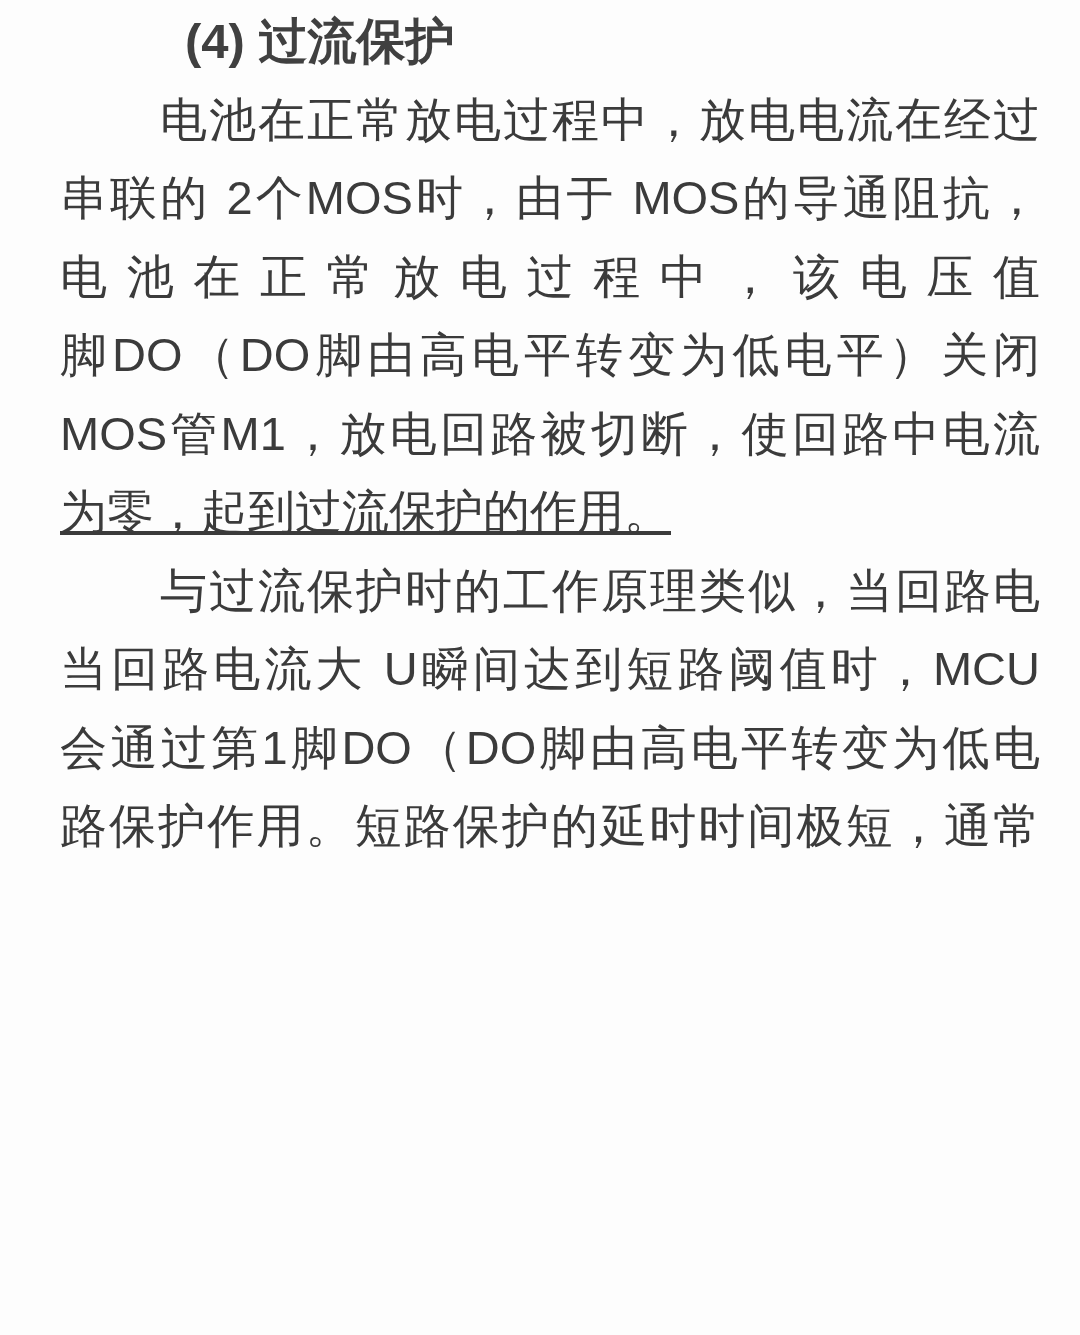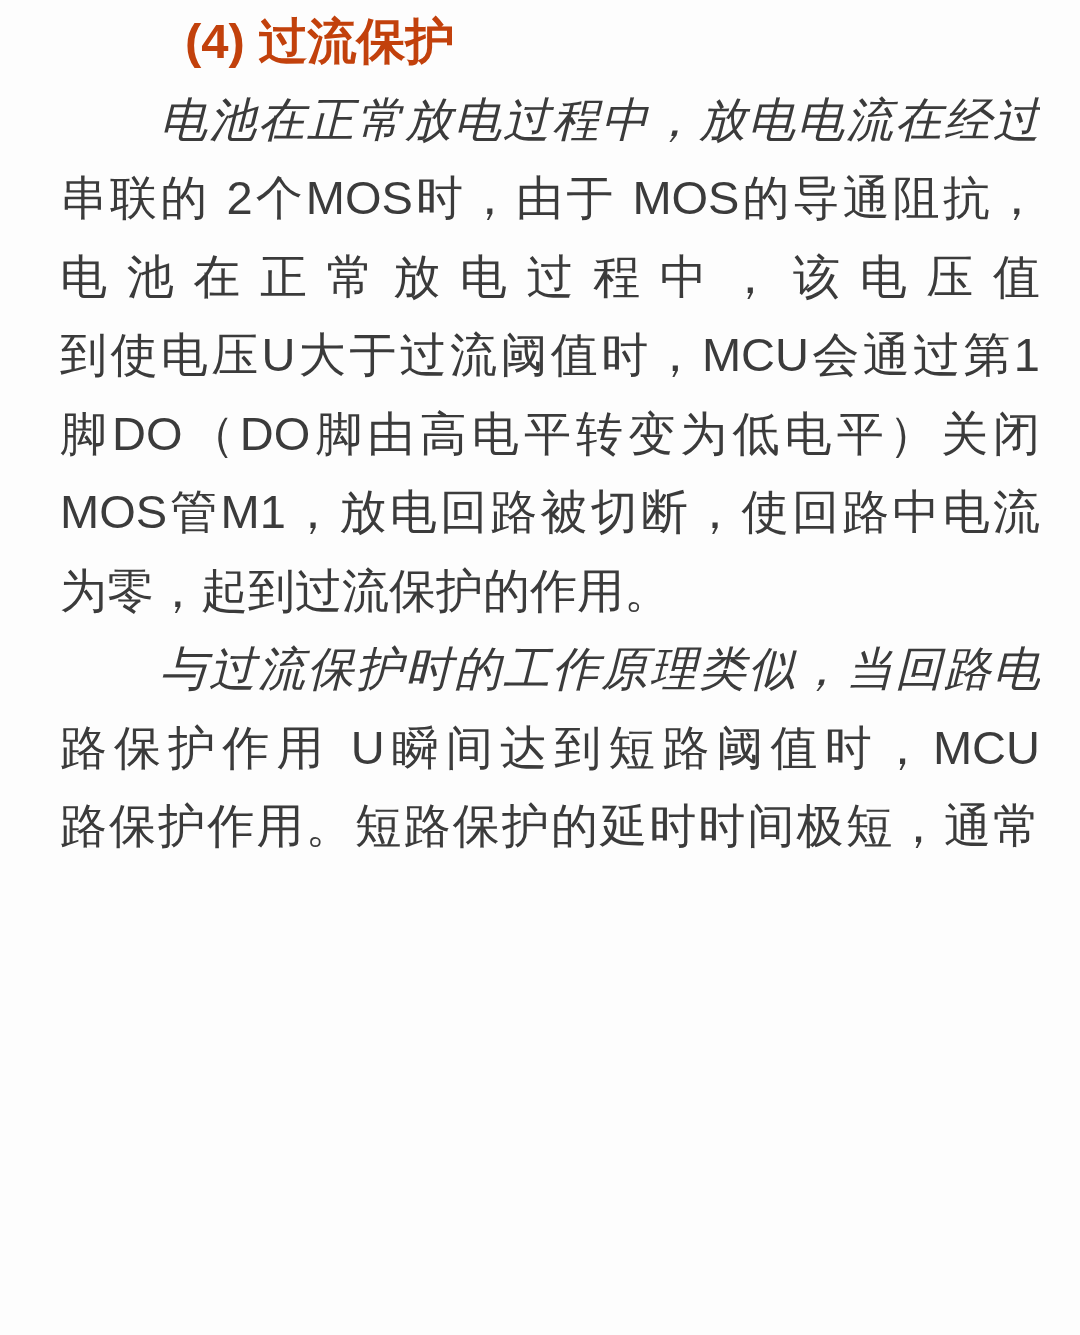"(4) 过流保护" .heading { color: #c2410c -> #404040 }
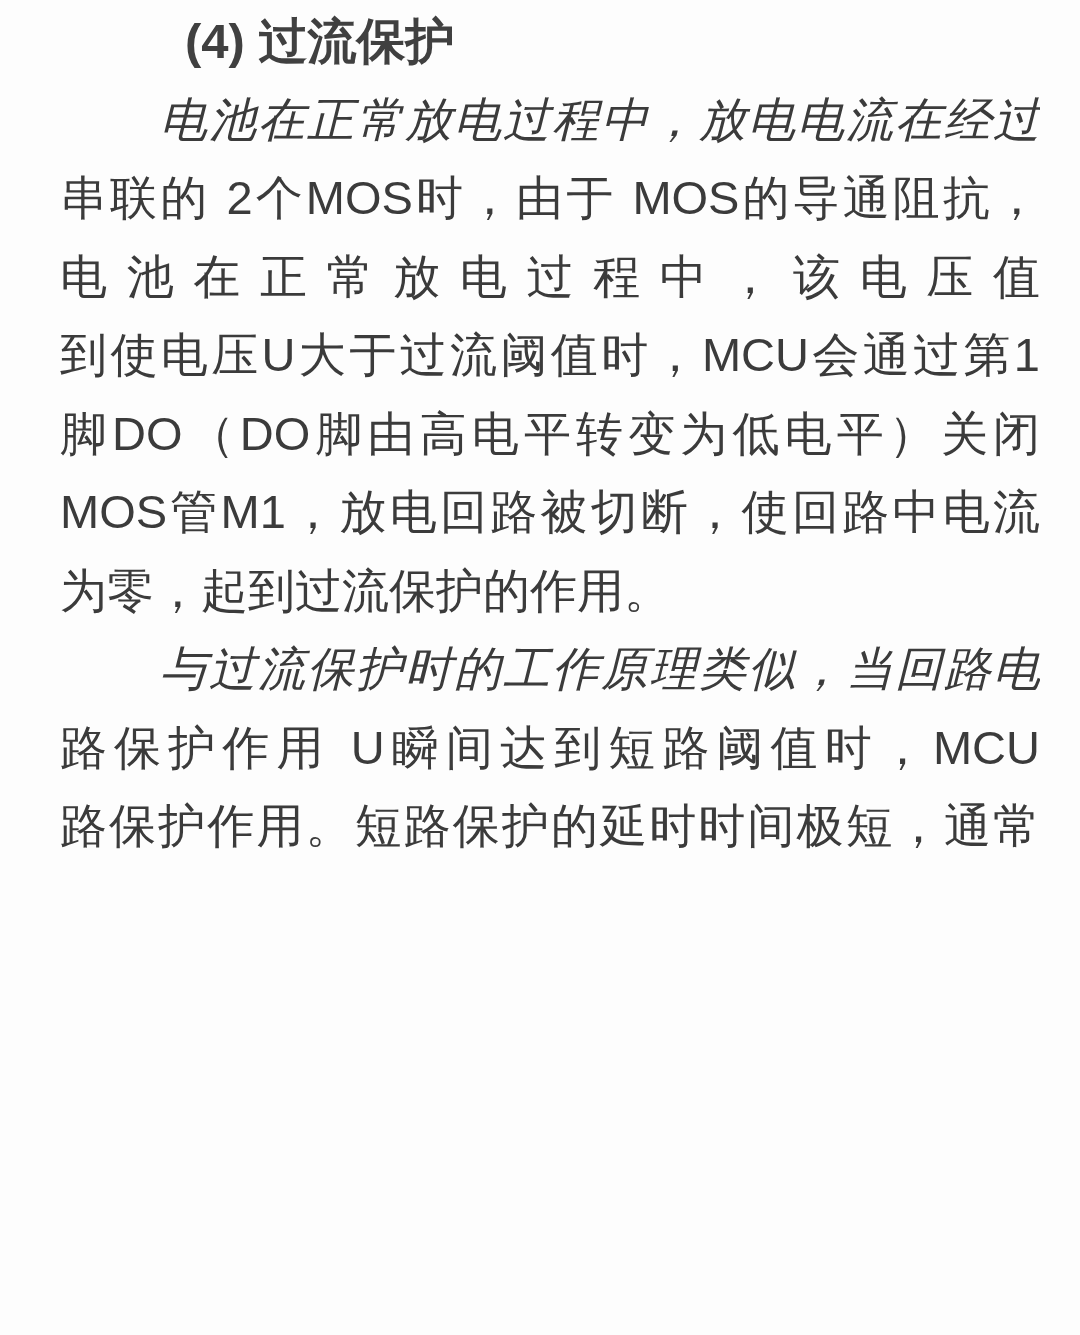"电池在正常放电过程中，放电电流在经过" .line.first { font-style: italic -> none }
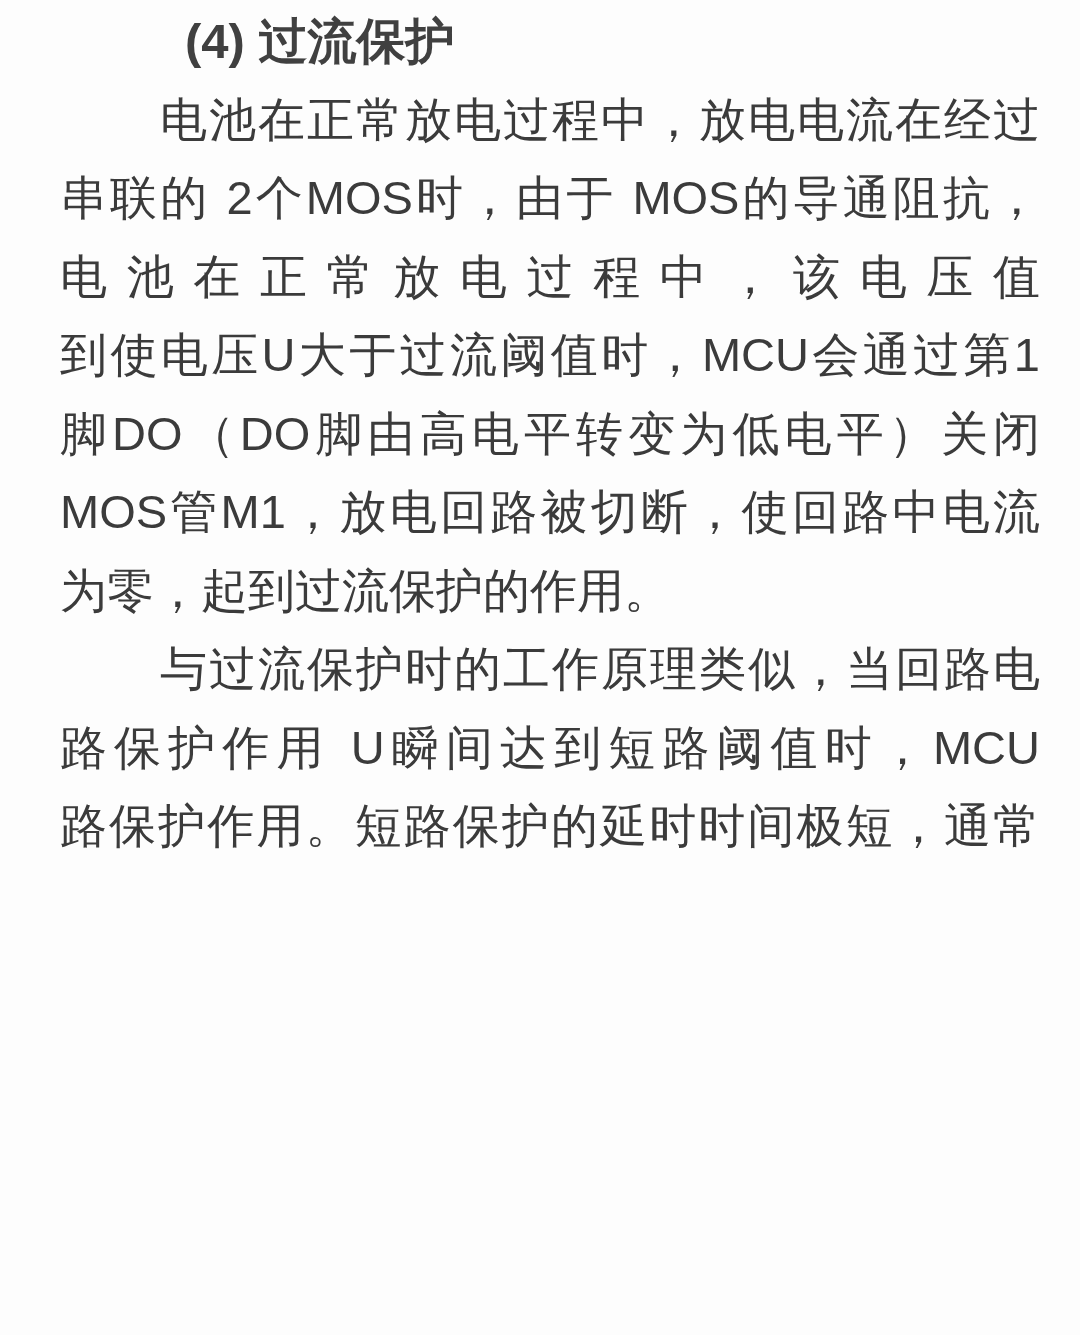"到使电压U大于过流阈值时，MCU会通过第1" div.line { html: <div>到使电压U大于过流阈值时，MCU会通过第1</div> -> none }
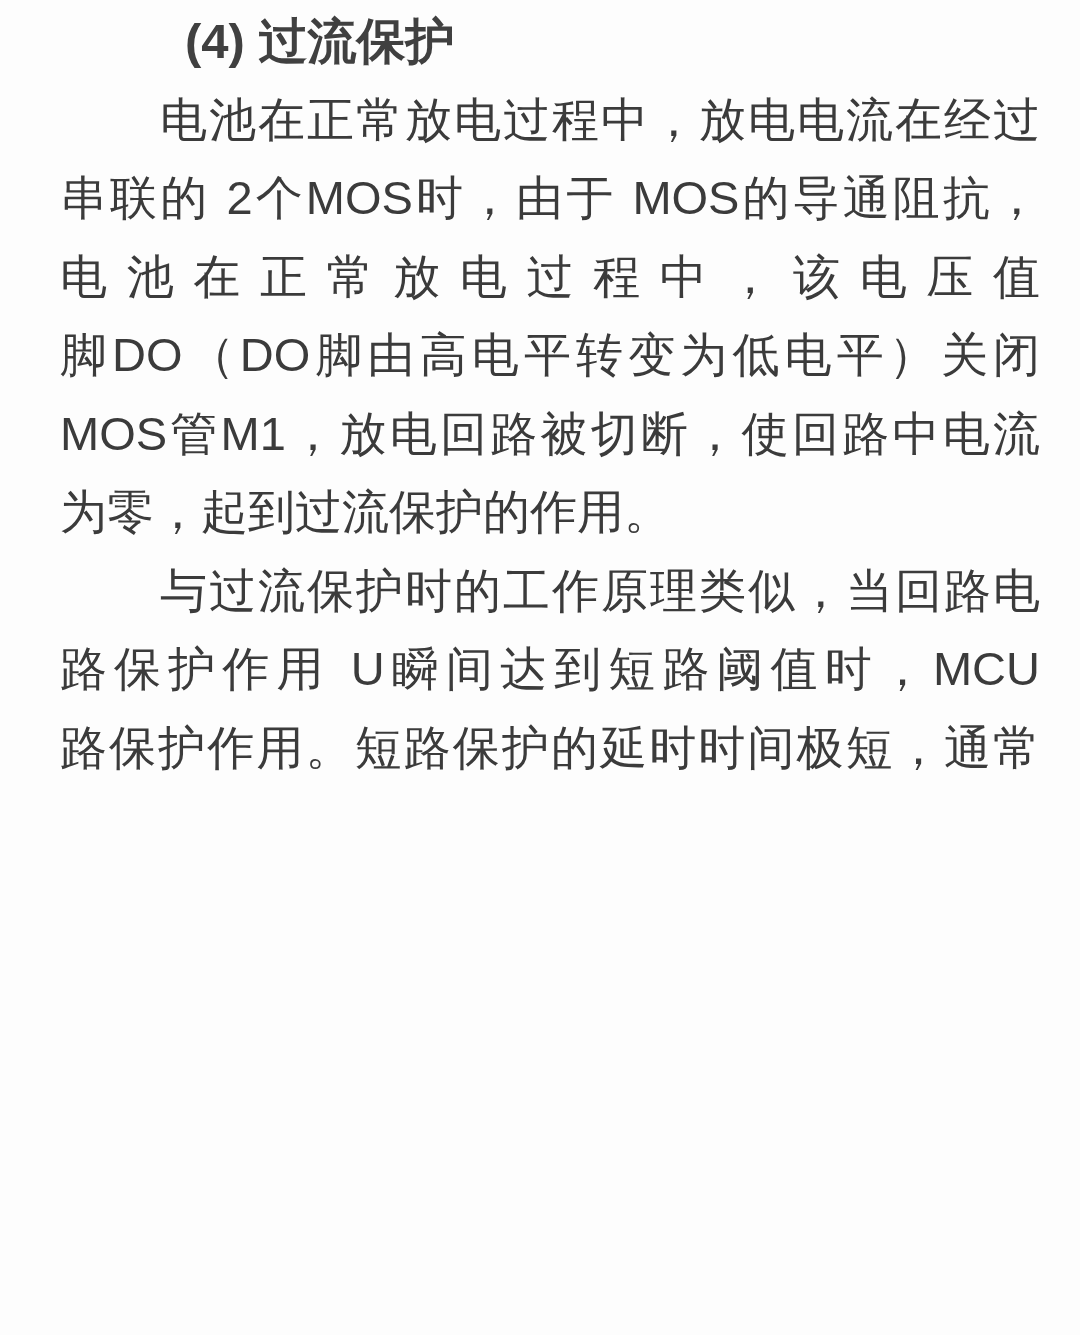"为零，起到过流保护的作用。" .line.last { text-decoration: none -> underline }
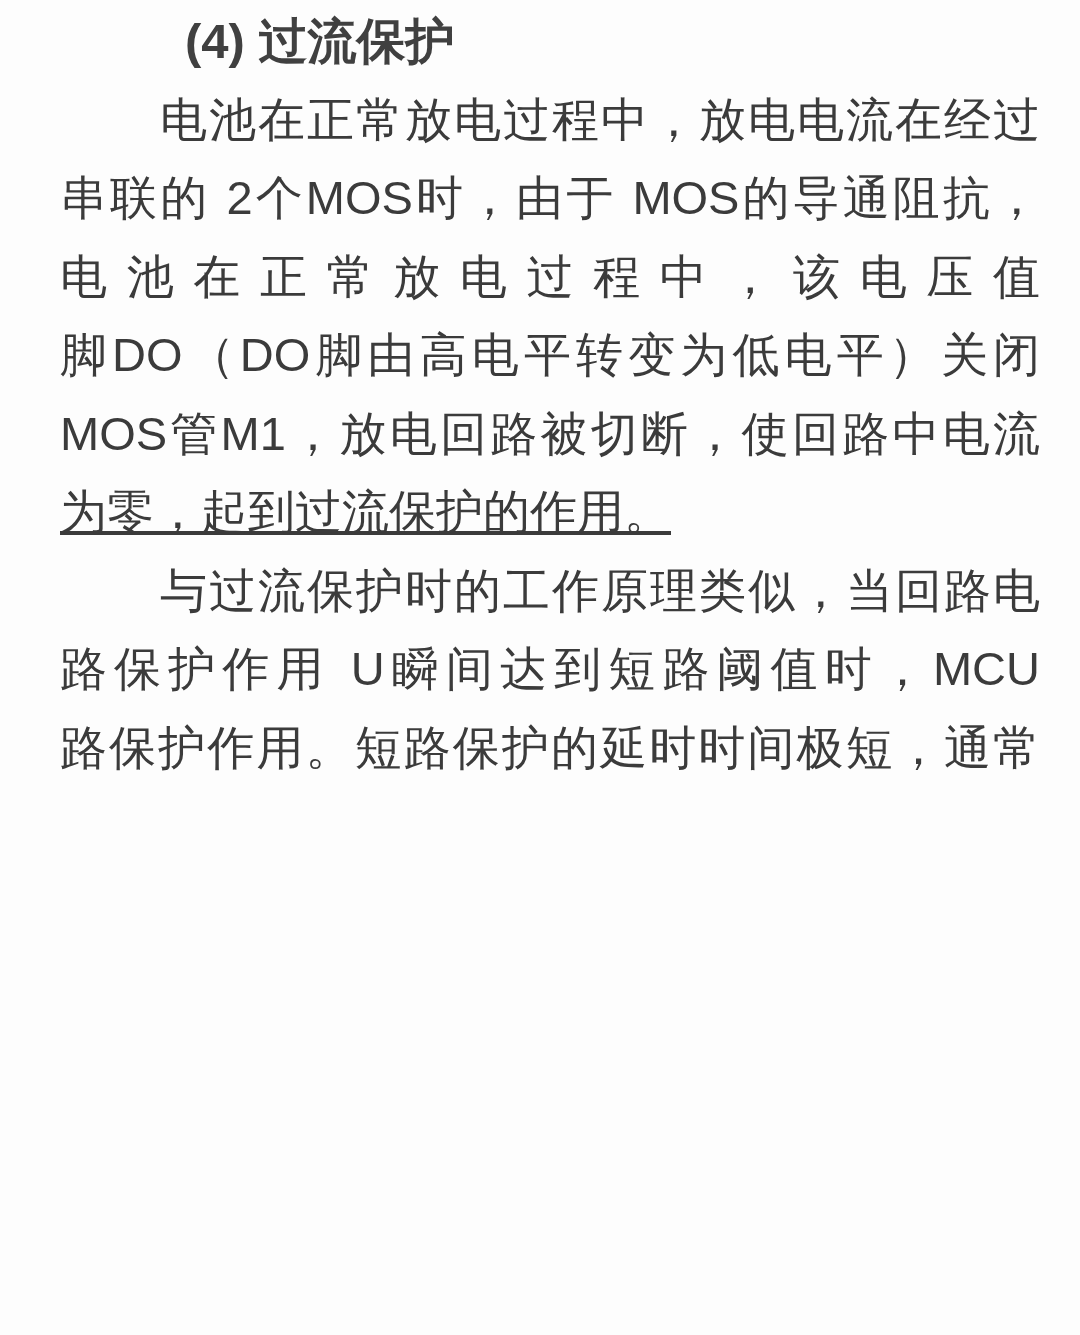"路保护作用 U瞬间达到短路阈值时，MCU" div.line { text: 路保护作用 -> 当回路电流大 }
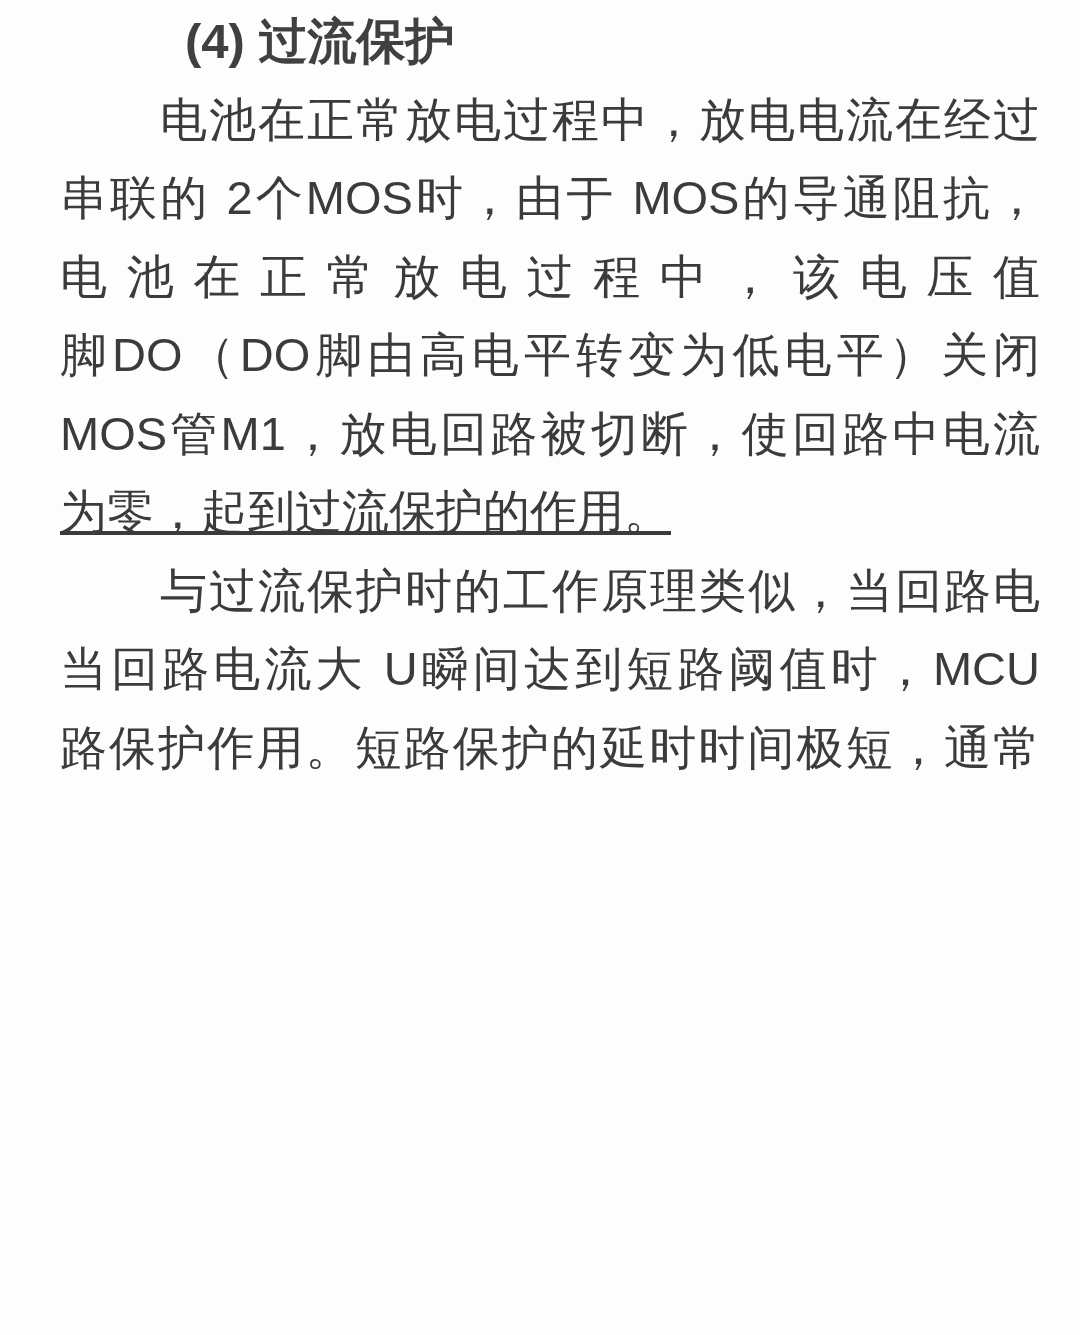"会通过第1脚DO（DO脚由高电平转变为低电" div.line { html: none -> <div>会通过第1脚DO（DO脚由高电平转变为低电</div> }
